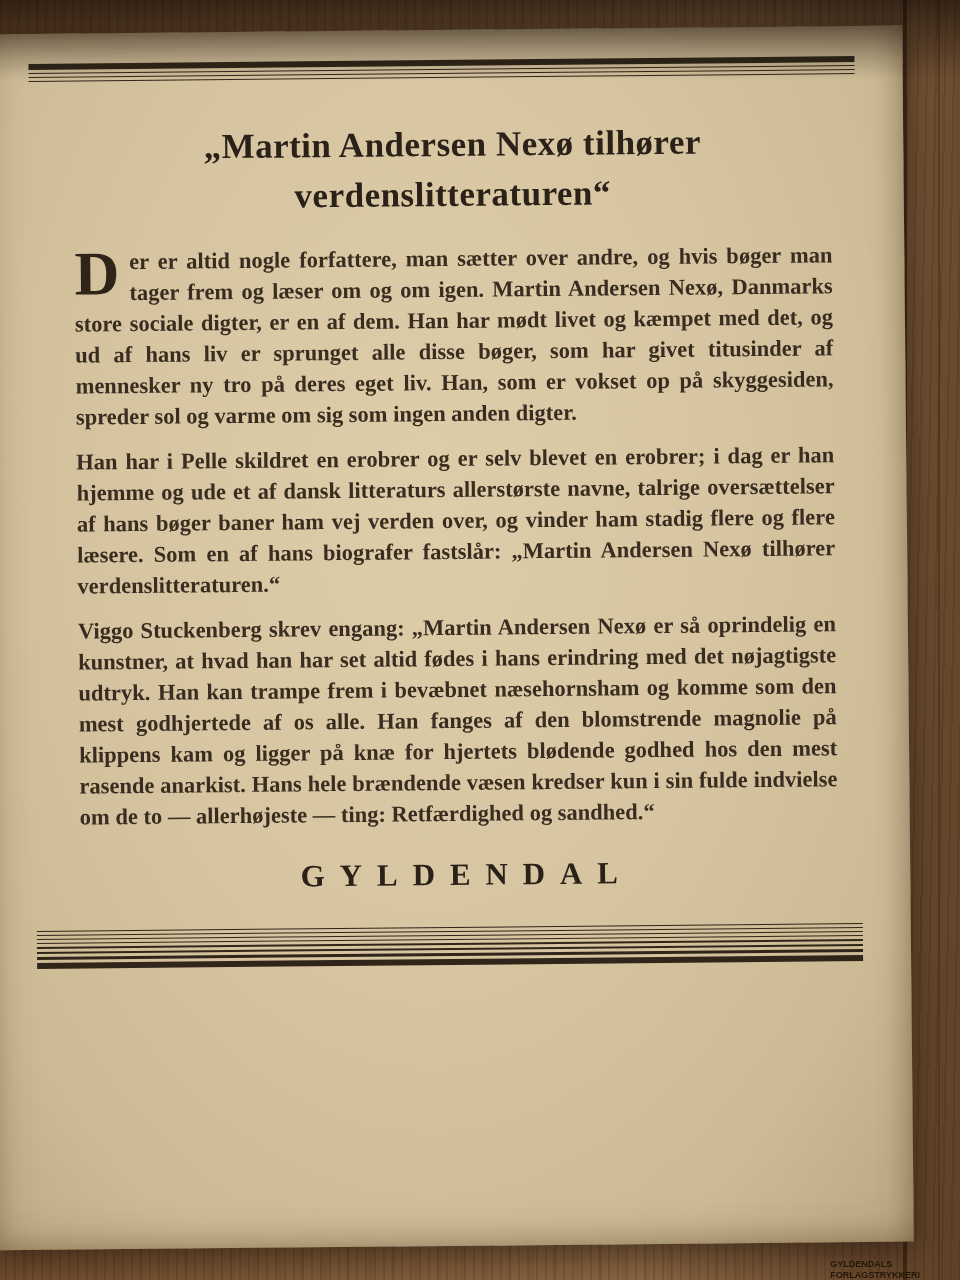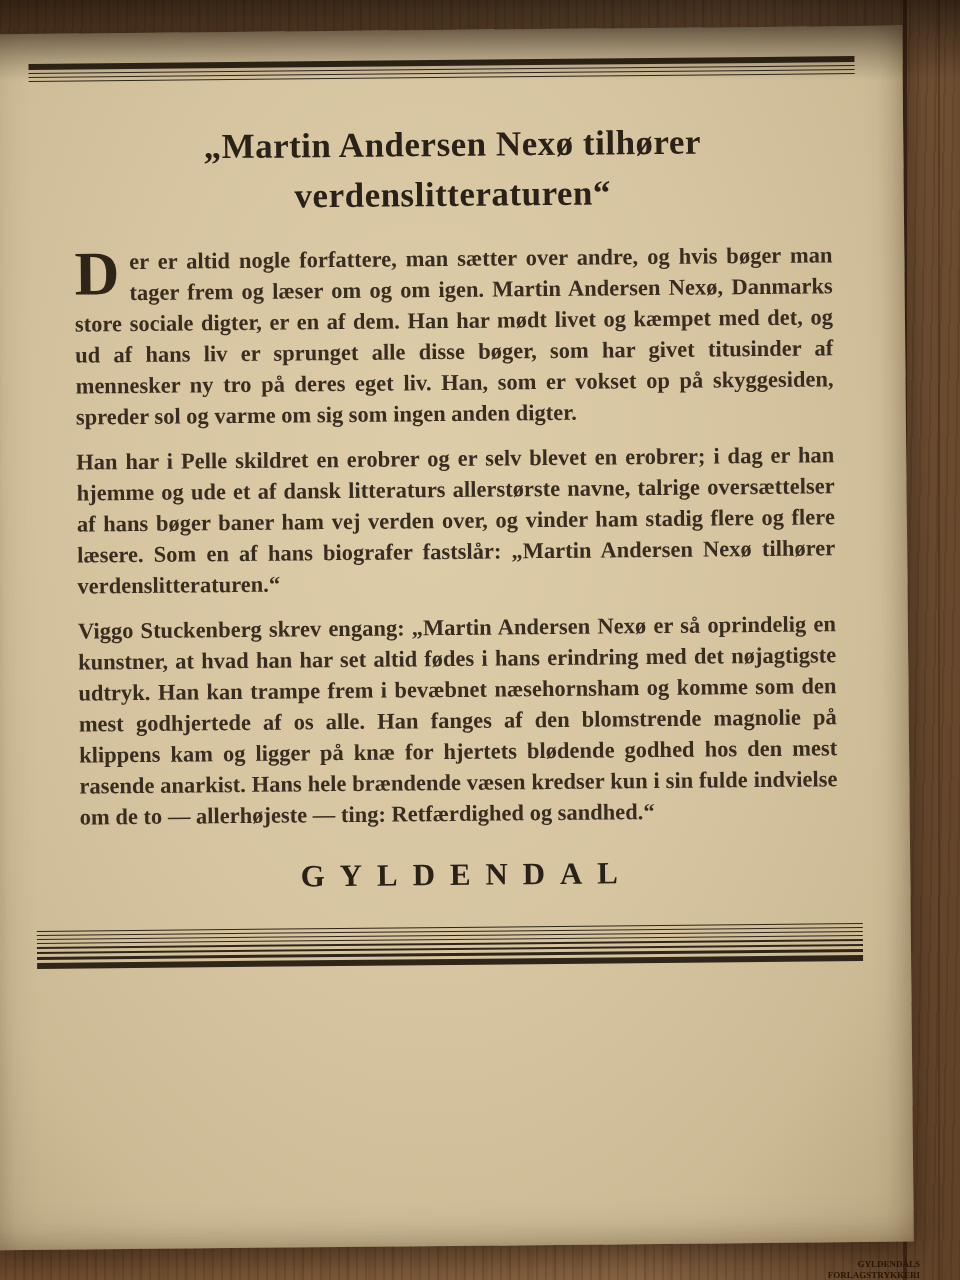"GYLDENDALS" .printer-mark { font-family: Liberation Serif, serif -> Liberation Sans, sans-serif; text-align: right -> left }
